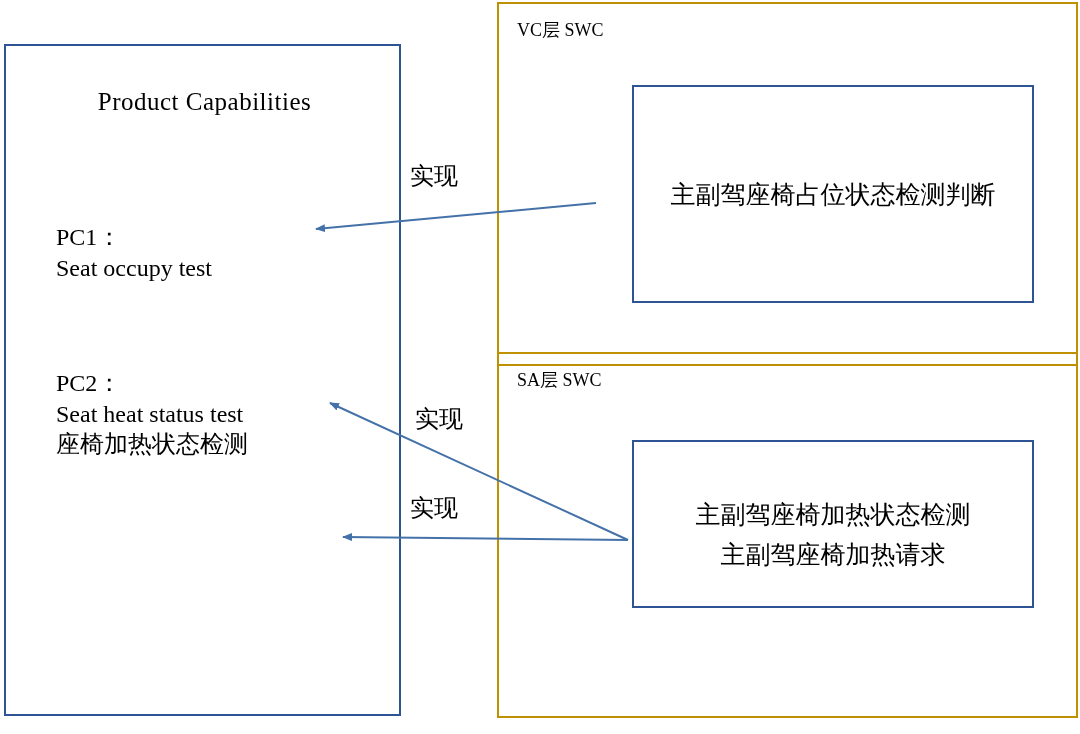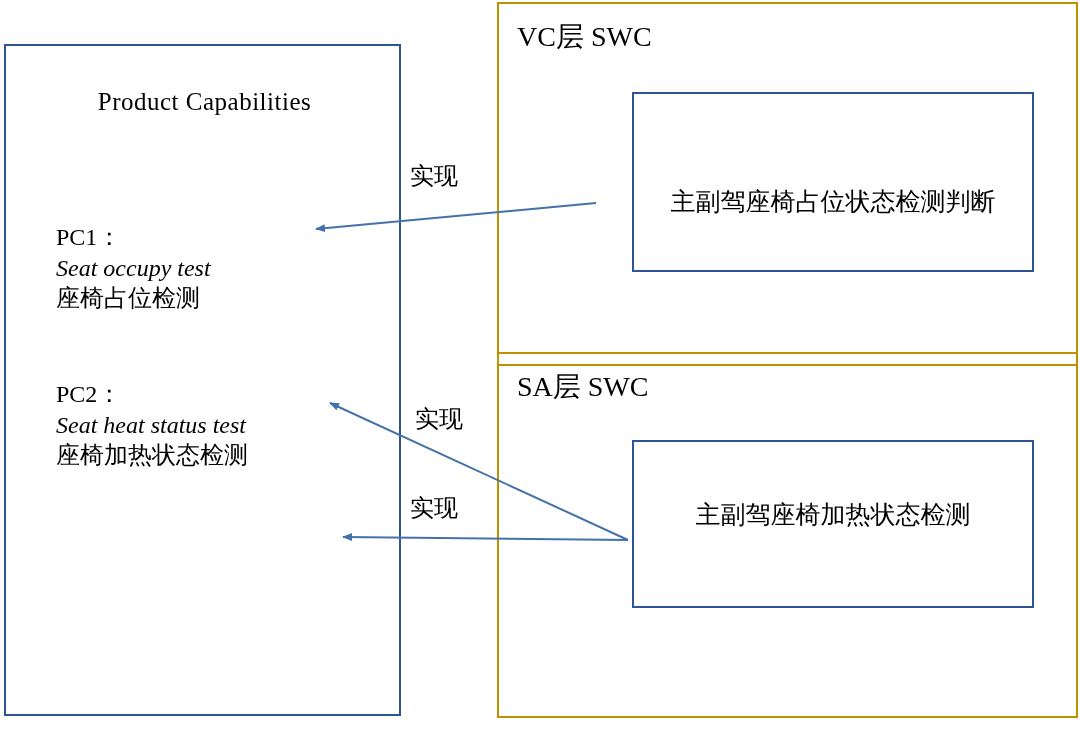"VC层 SWC" .panel-label { font-size: 28px -> 18px }
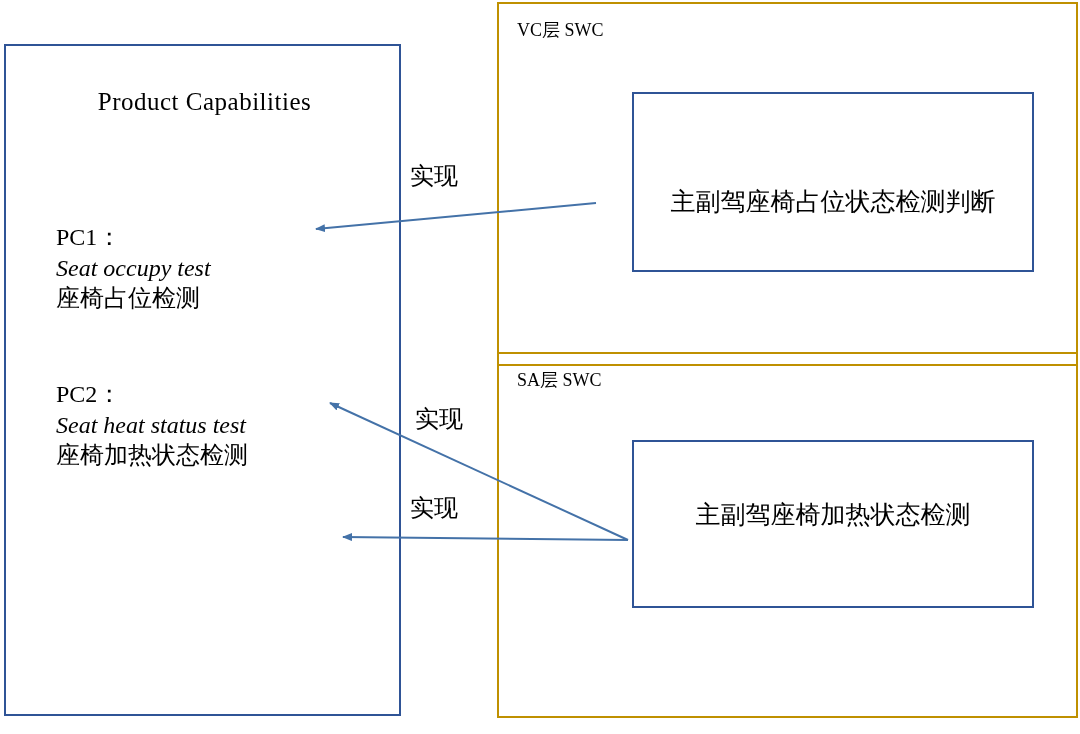"主副驾座椅占位状态检测判断" #vc-swc-box { height: 180px -> 218px; top: 92px -> 85px }
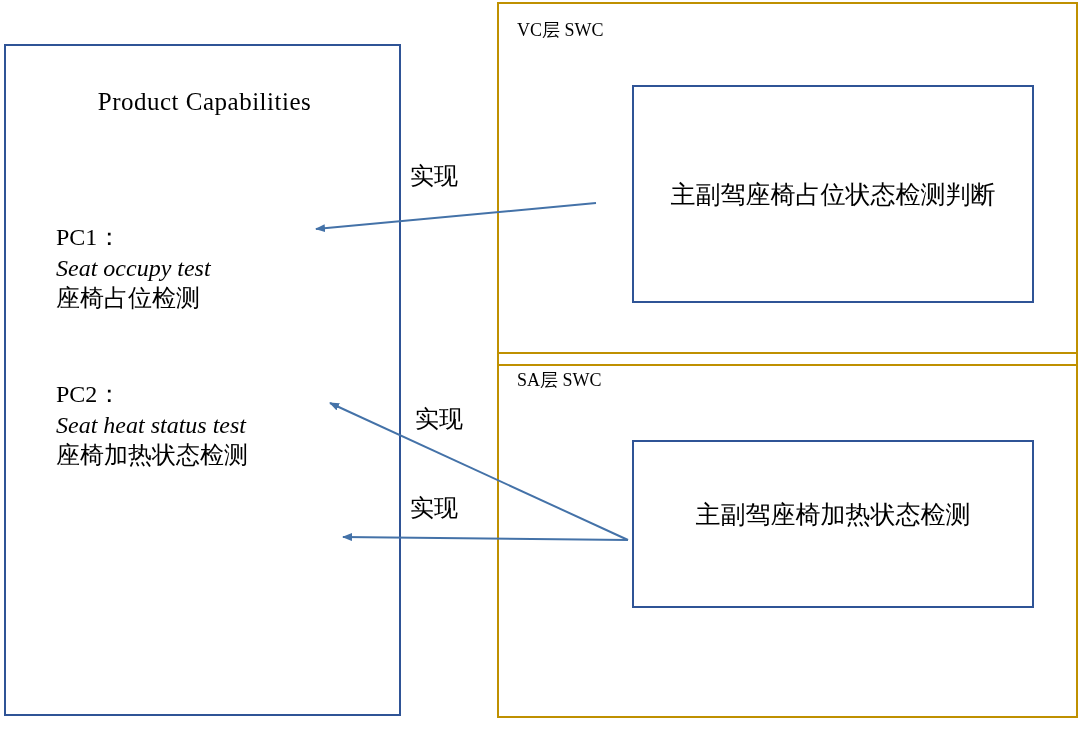"Seat occupy test" .pc-group .pc-en { font-style: italic -> none }
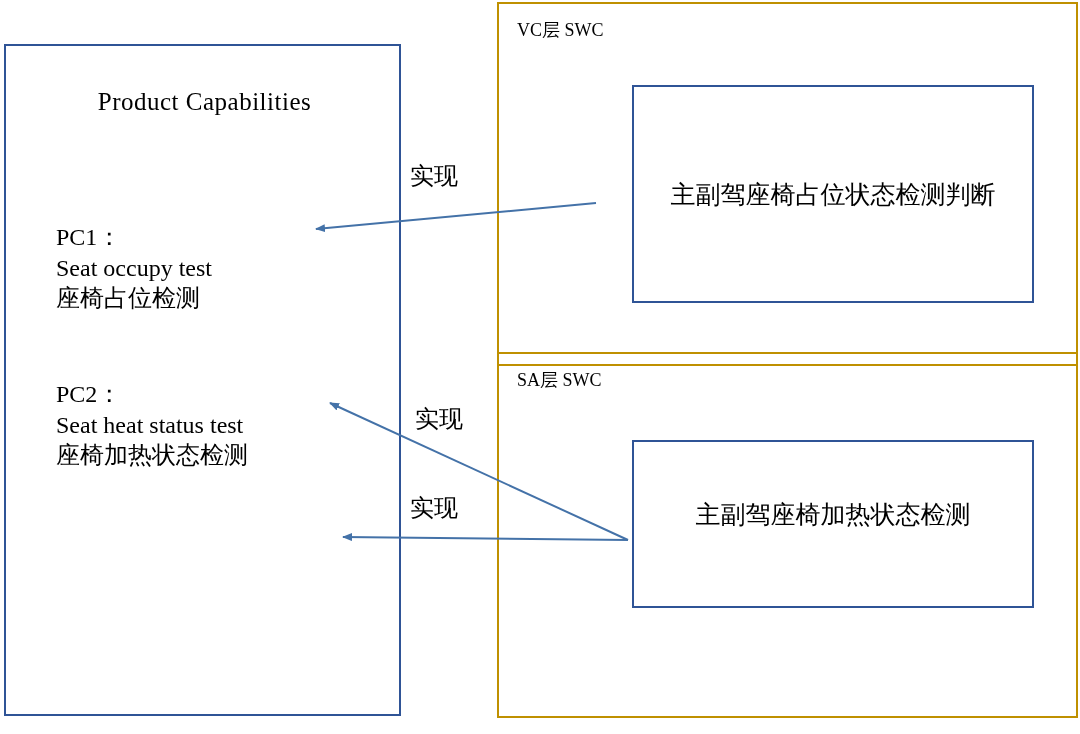"座椅占位检测" span.pc-cn { html: <span>座椅占位检测</span> -> none }
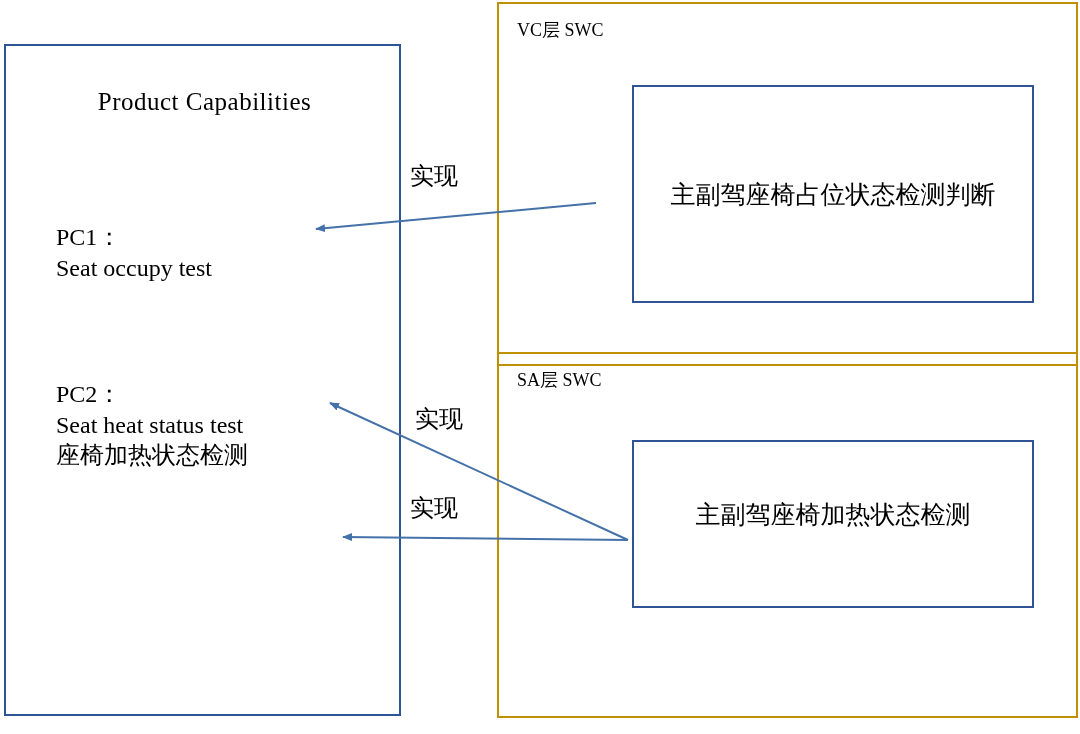"PC2：" #pc2 { top: 333px -> 322px }
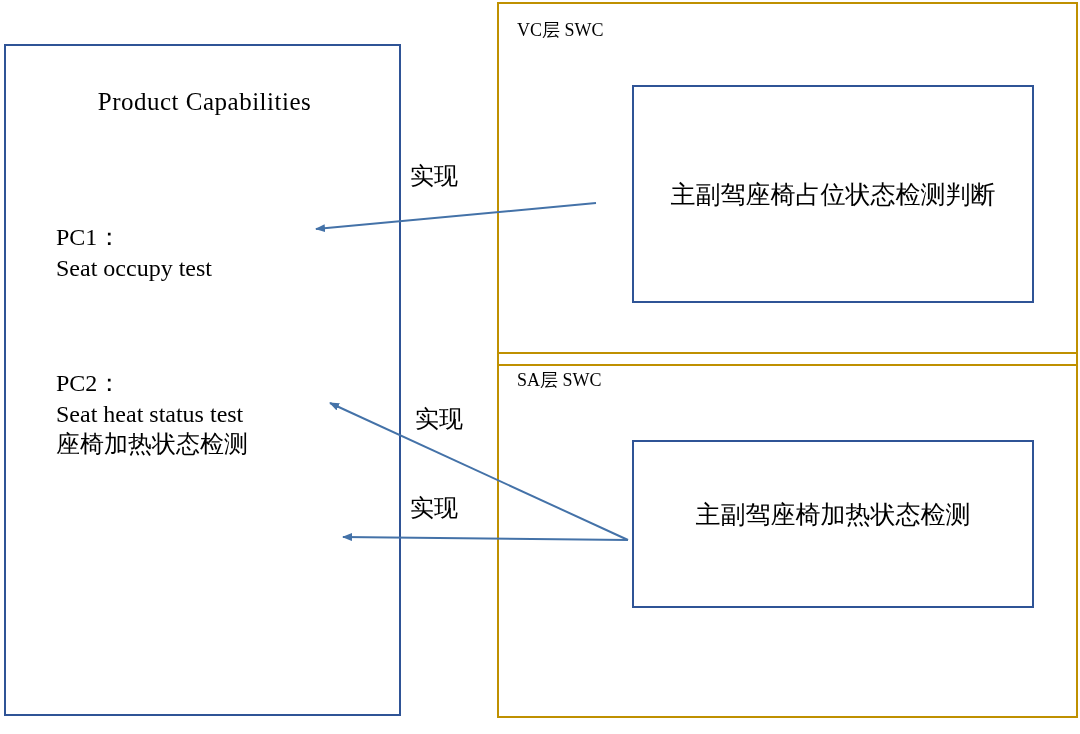"主副驾座椅加热请求" div.swc-text { html: none -> <div>主副驾座椅加热请求</div> }
